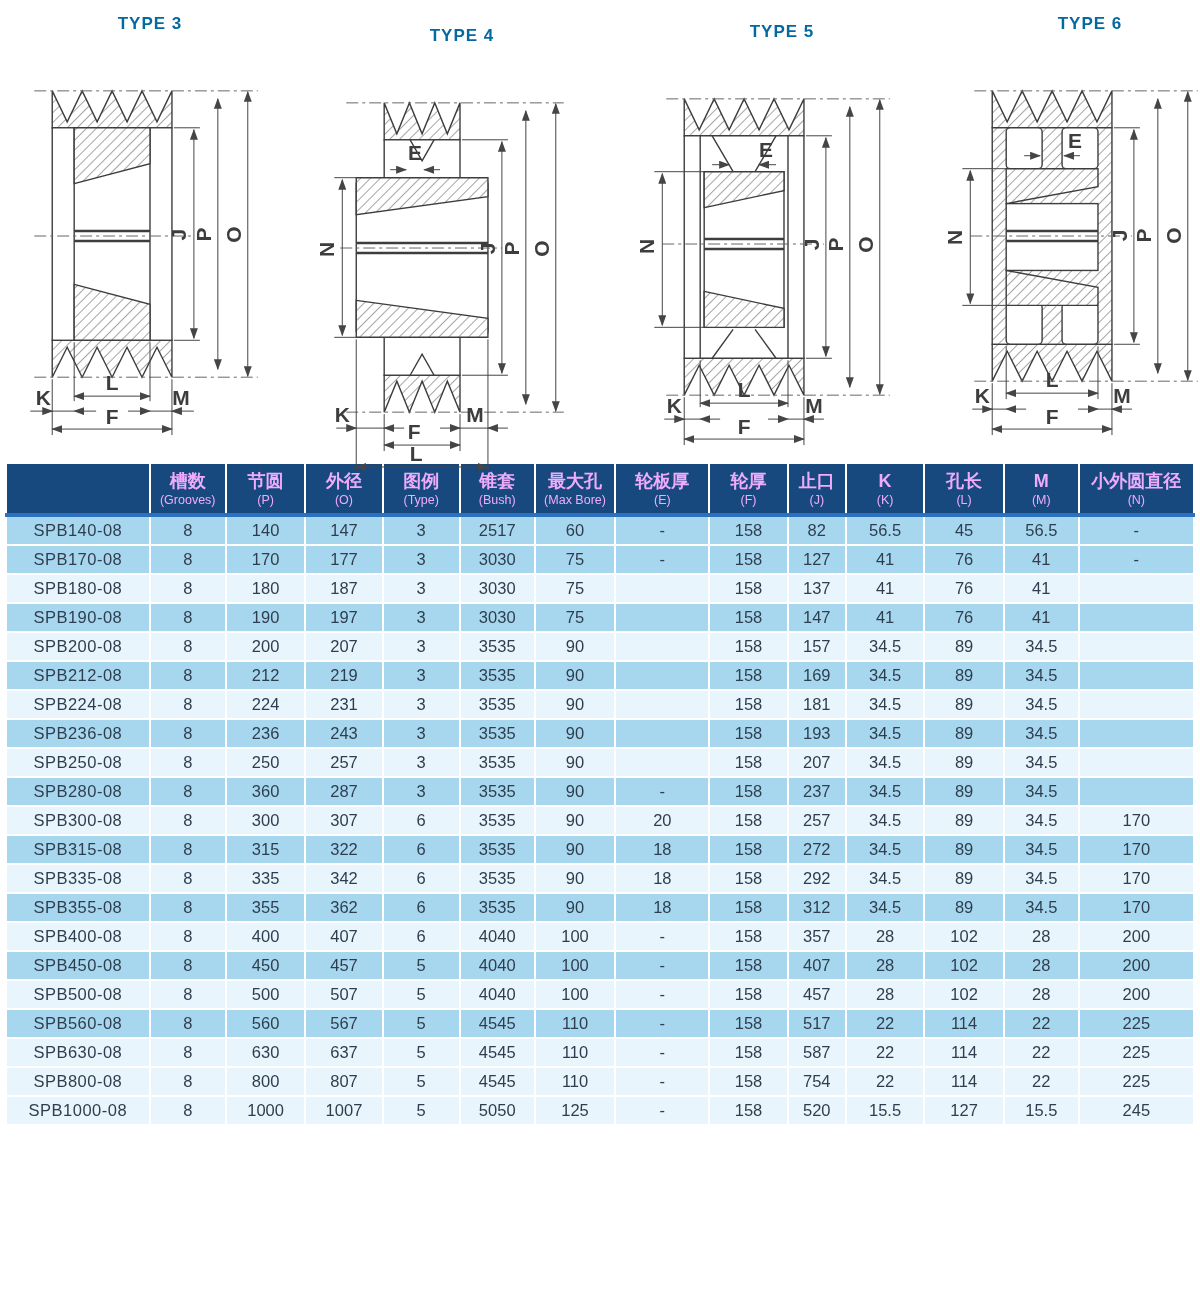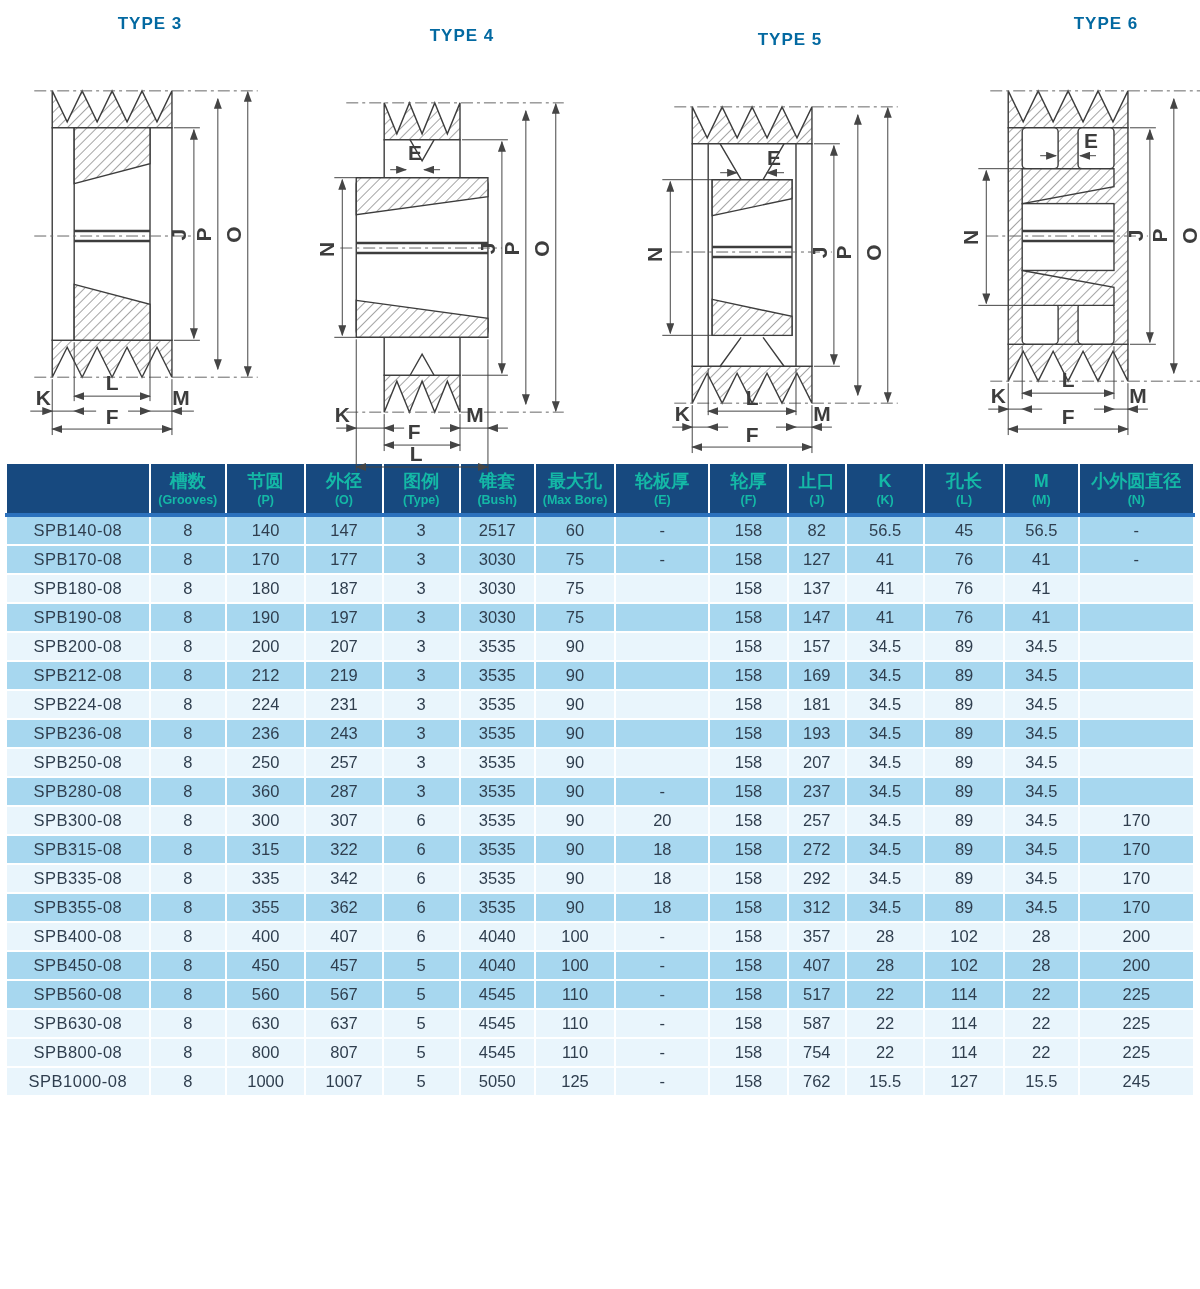"TYPE 5" figure.fig { margin: 16px -> 8px }
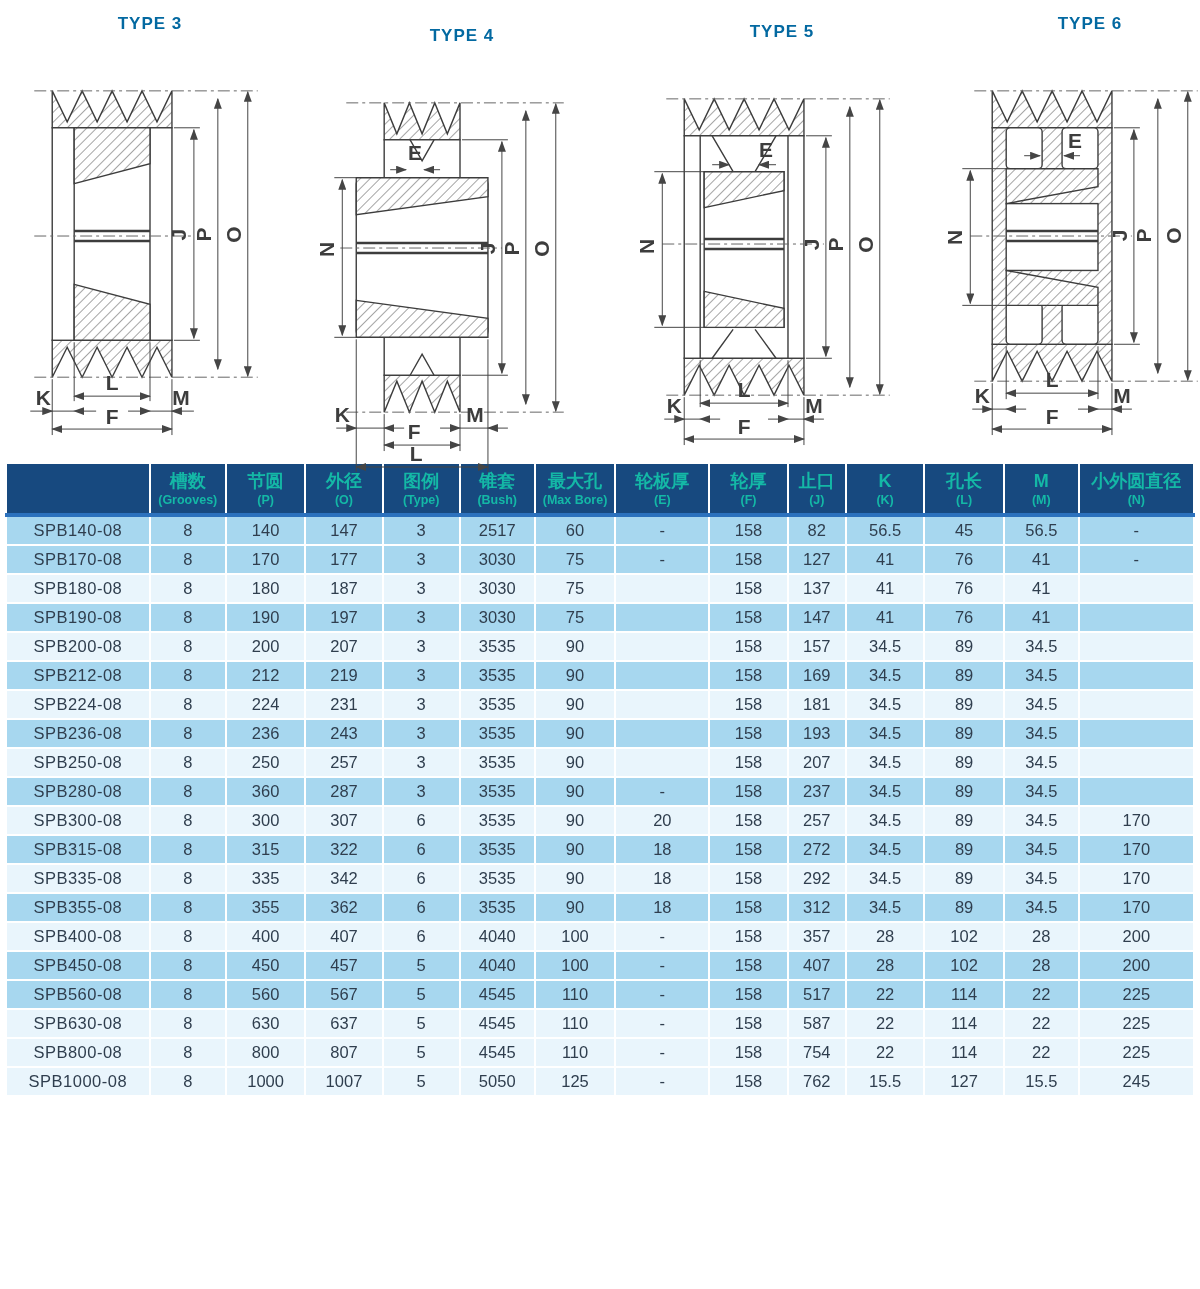"槽数" table.spec thead th { color: #14b8a6 -> #f0abfc }
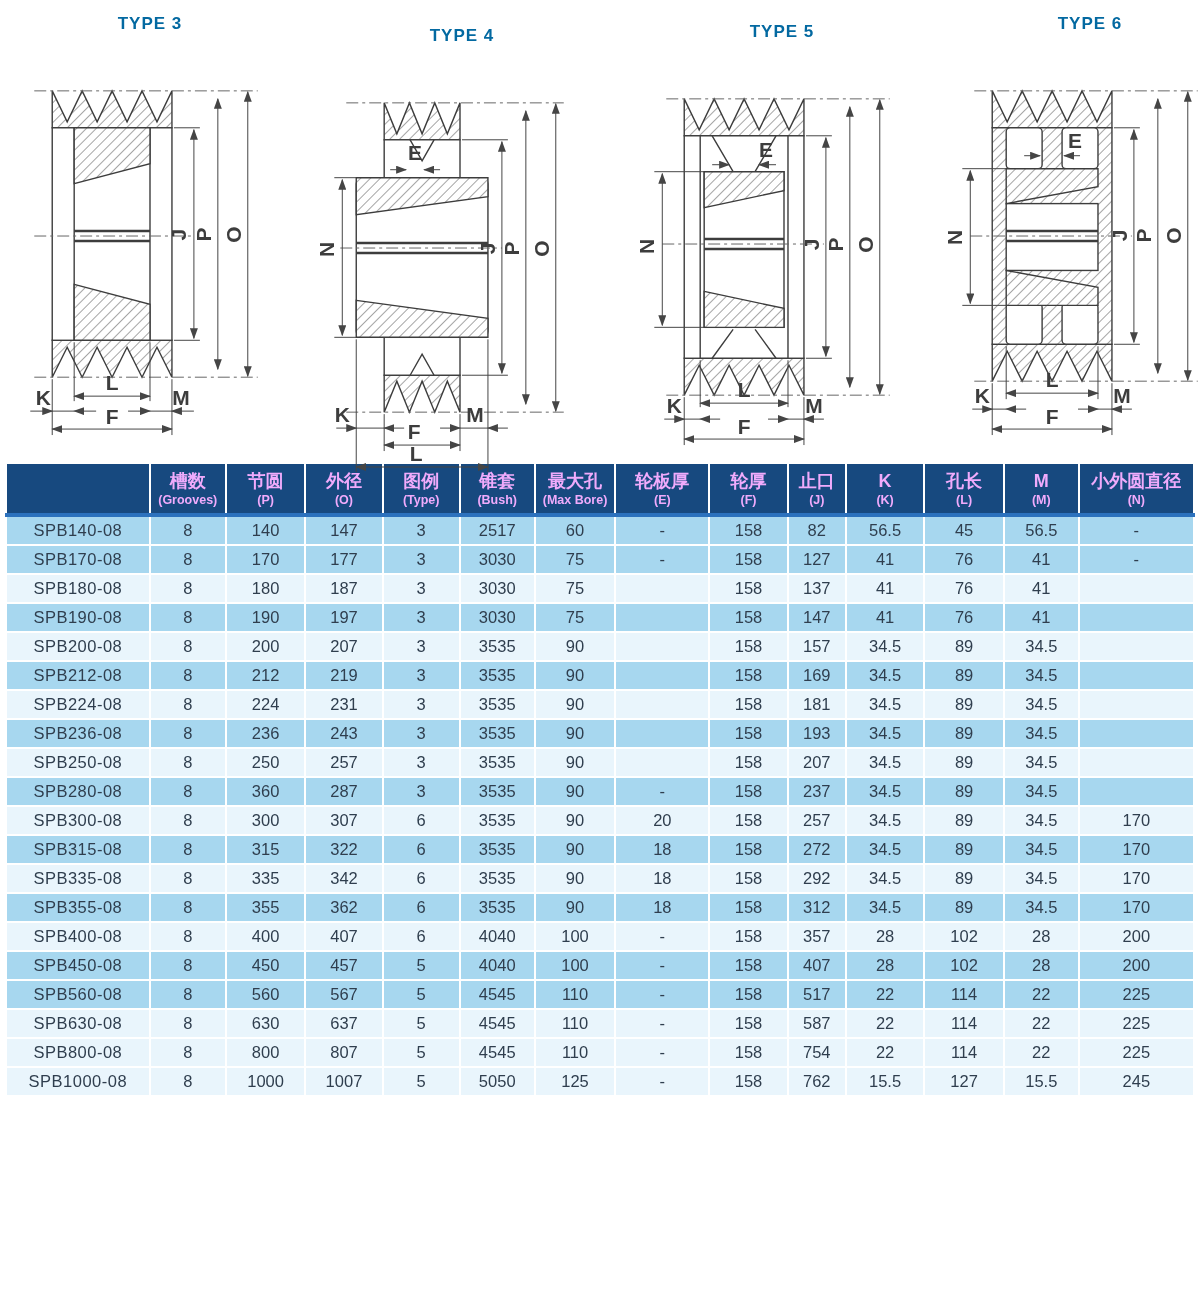"(Grooves)" .h-en { font-weight: bold -> normal }
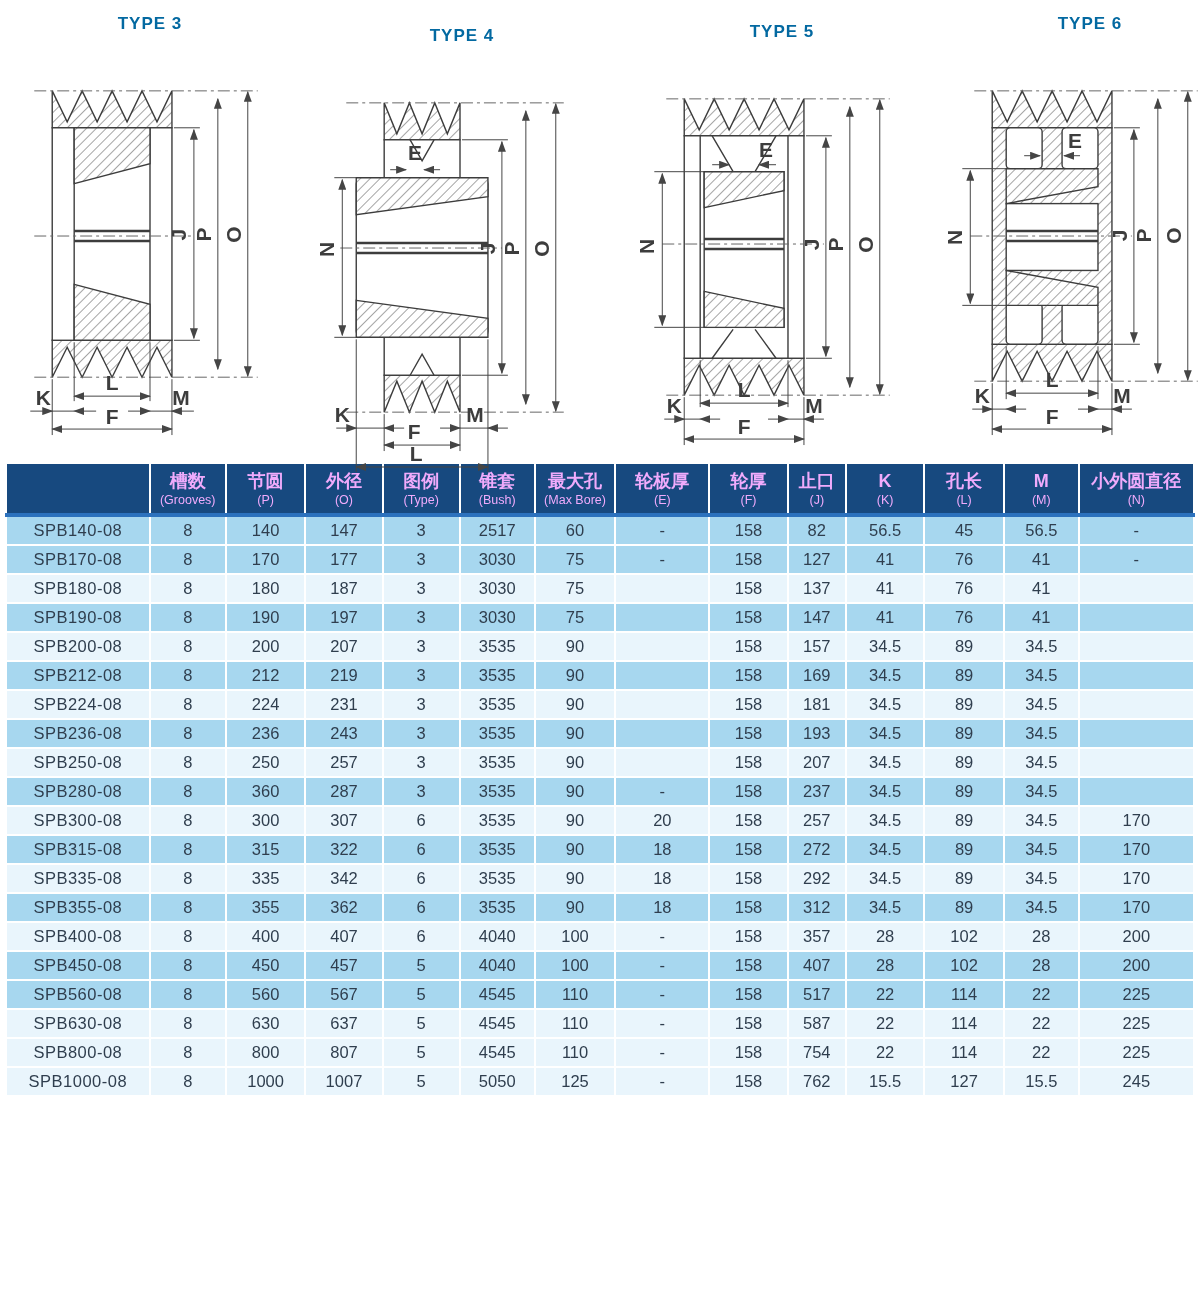"SPB500-08" tr.even { html: none -> <tr> <td>SPB500-08</td> <td>8</td> <td>500</td> <td>507</td> <td>5</td> <td>4040</td> <td>100</td> <td>-</td> <td>158</td> <td>457</td> <td>28</td> <td>102</td> <td>28</td> <td>200</td> </tr> }
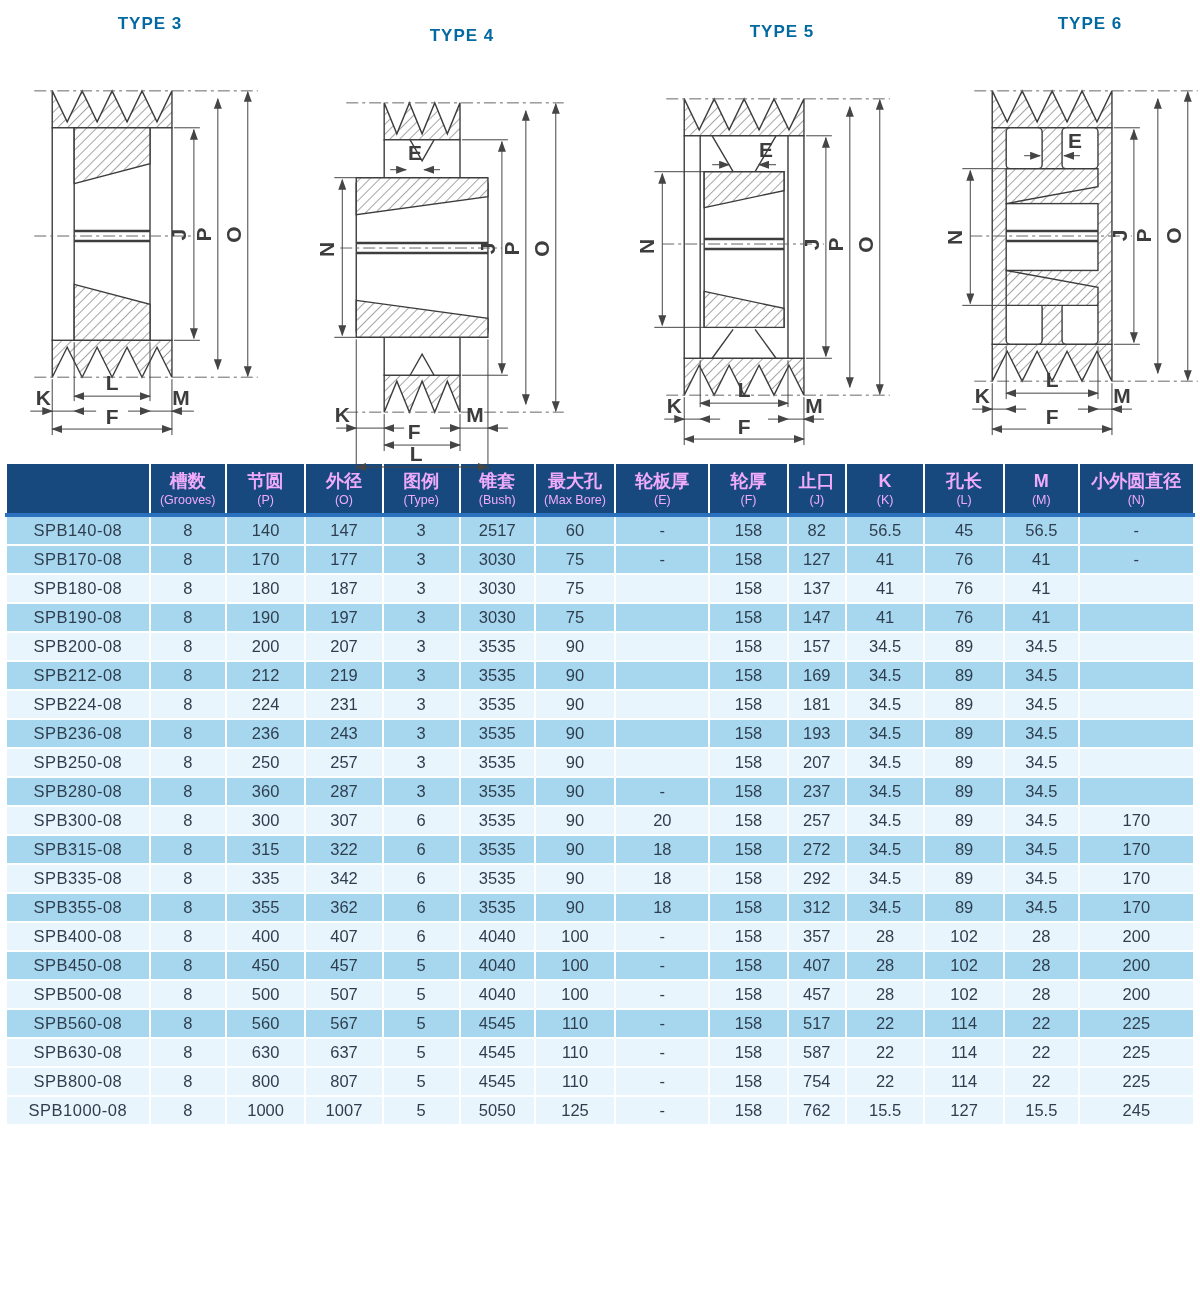"762" td { text: 762 -> 520 }
